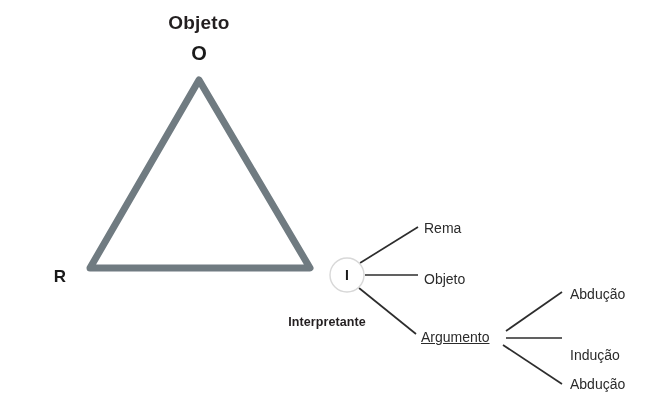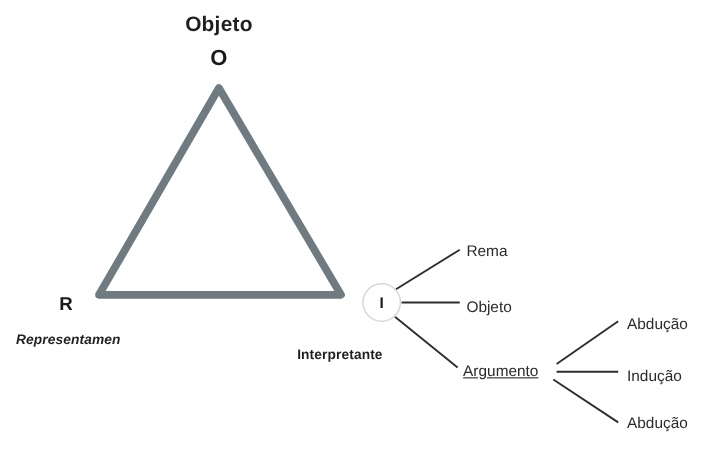"Representamen" div.lbl { html: <div>Representamen</div> -> none }
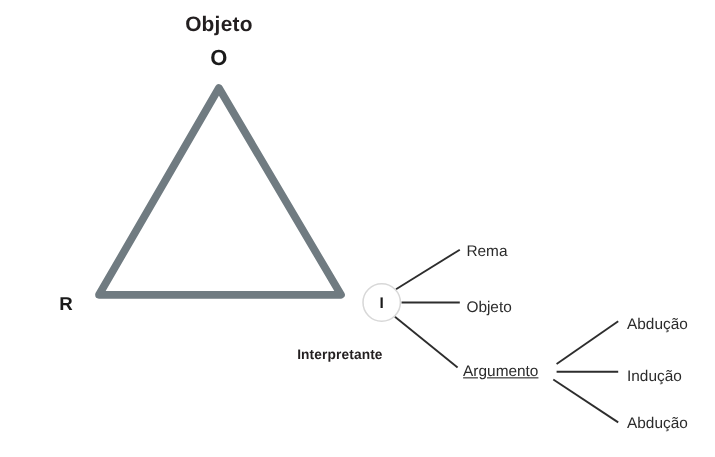"Interpretante" #label-interpretante-caption { left: 309px -> 327px }
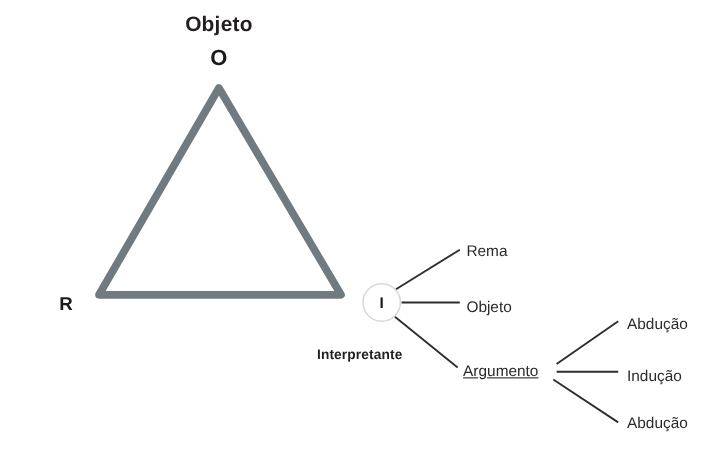"Indução" #label-inducao { top: 334px -> 348px }
